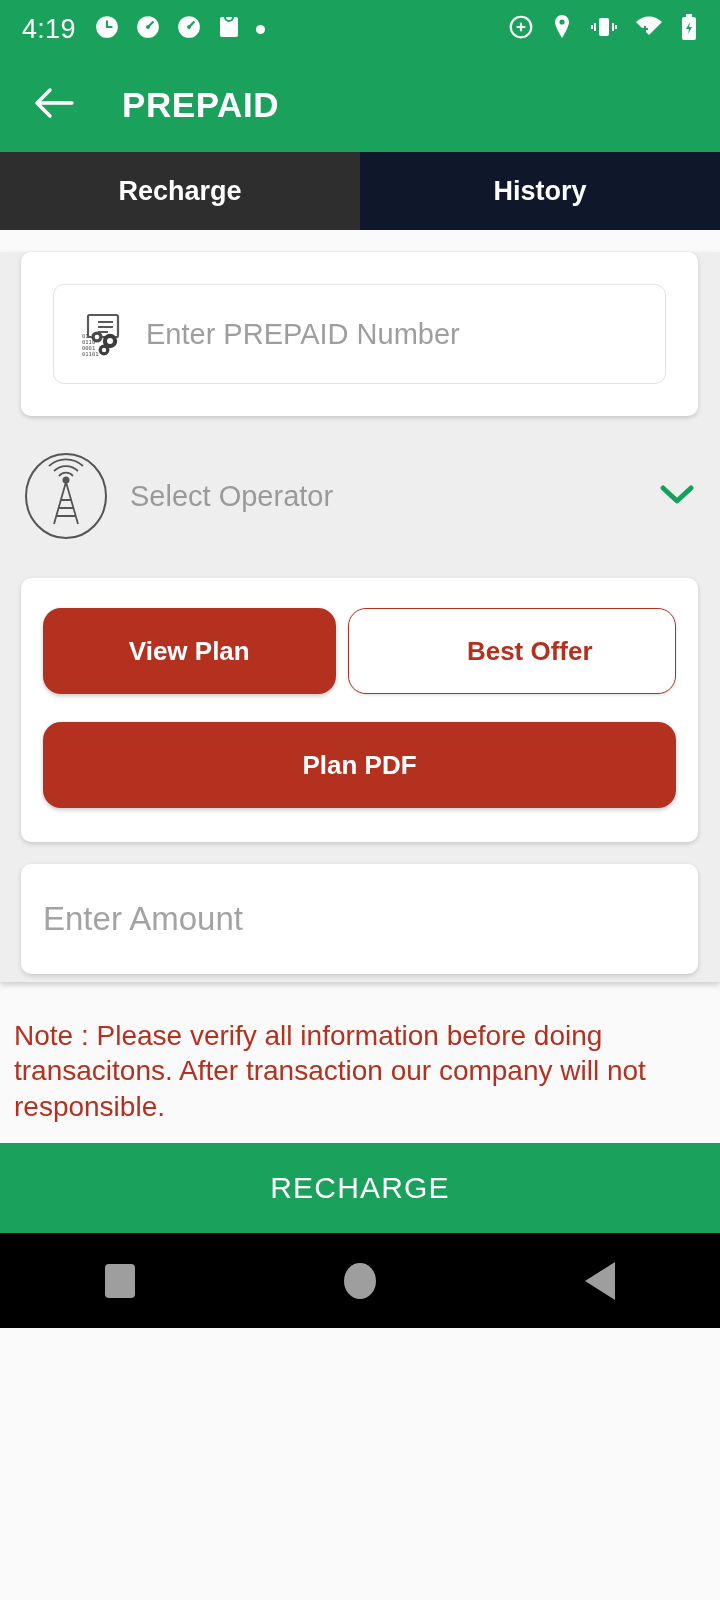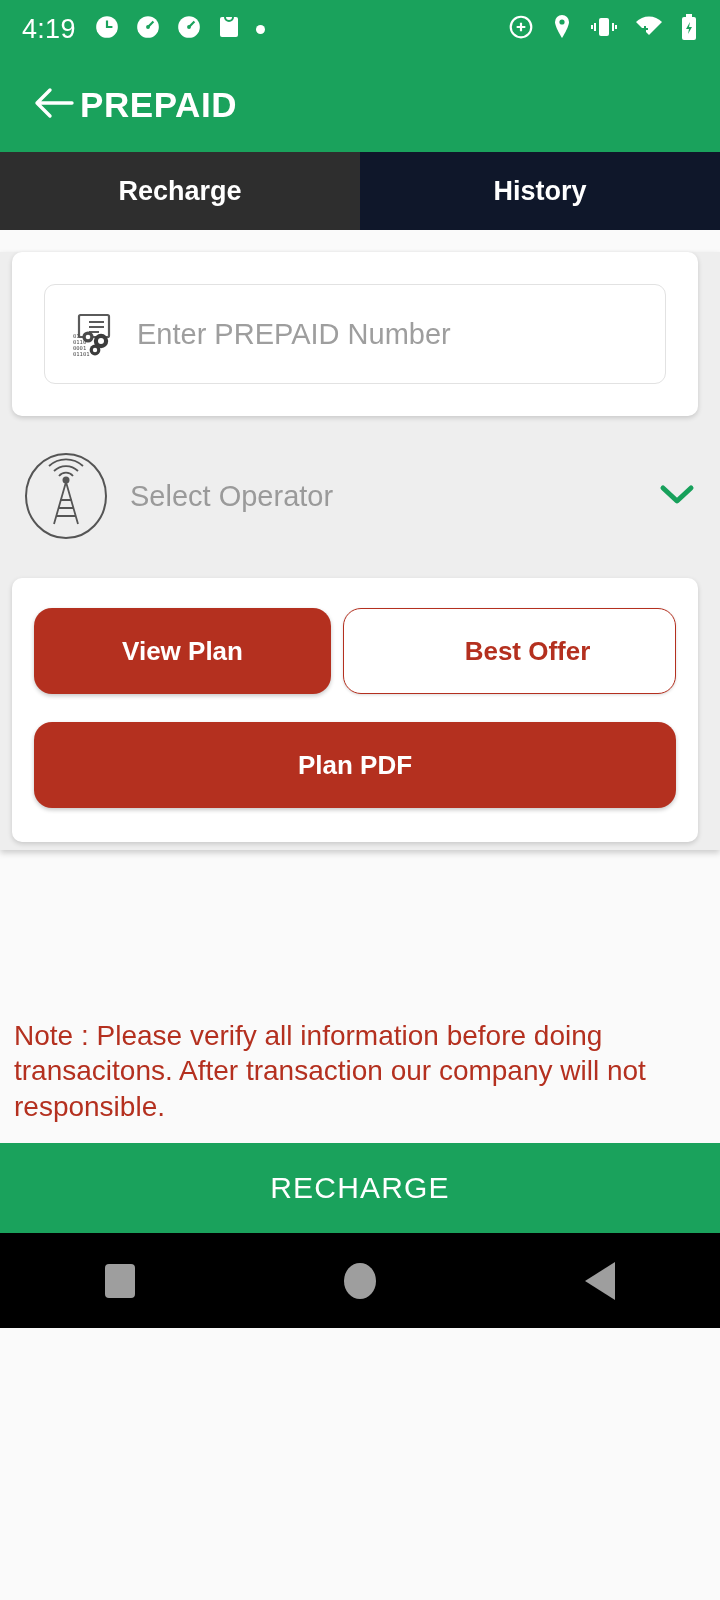"PREPAID" .appbar-title { margin-left: none -> 42px }
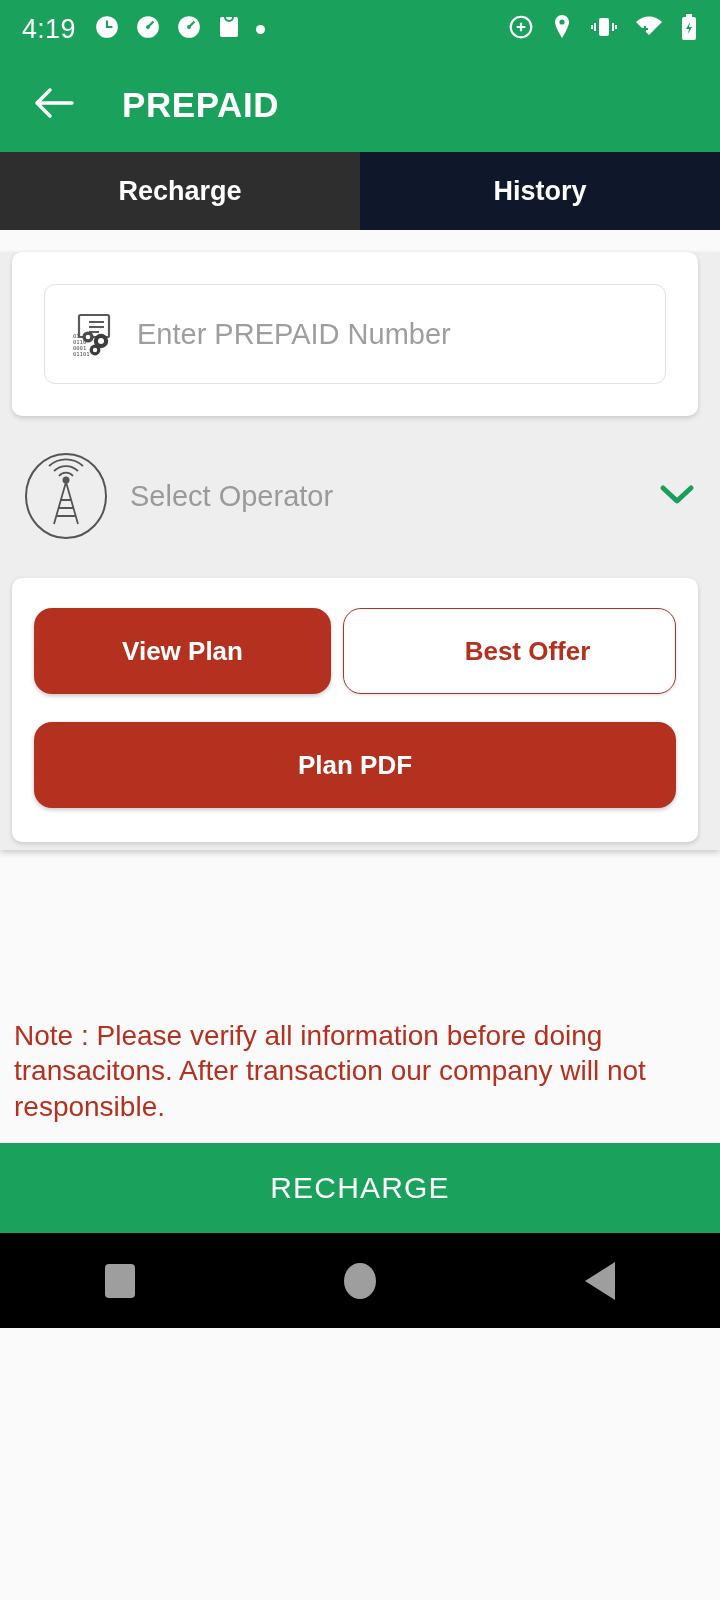"Enter PREPAID Number" .card { margin: 22px 22px 0 12px -> 22px 22px 0 21px }
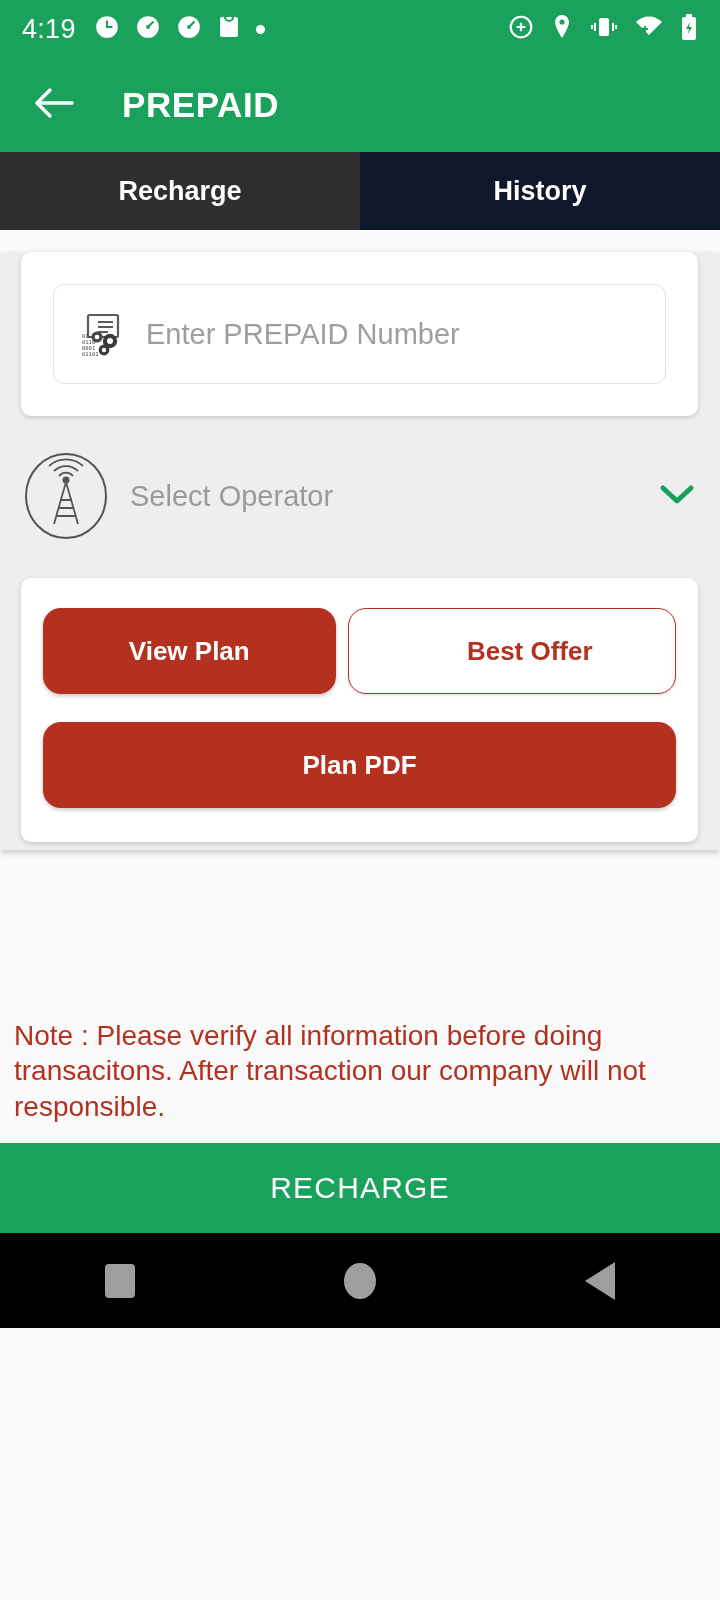"Enter Amount" div.card { html: none -> <div> <span>Enter Amount</span> </div> }
